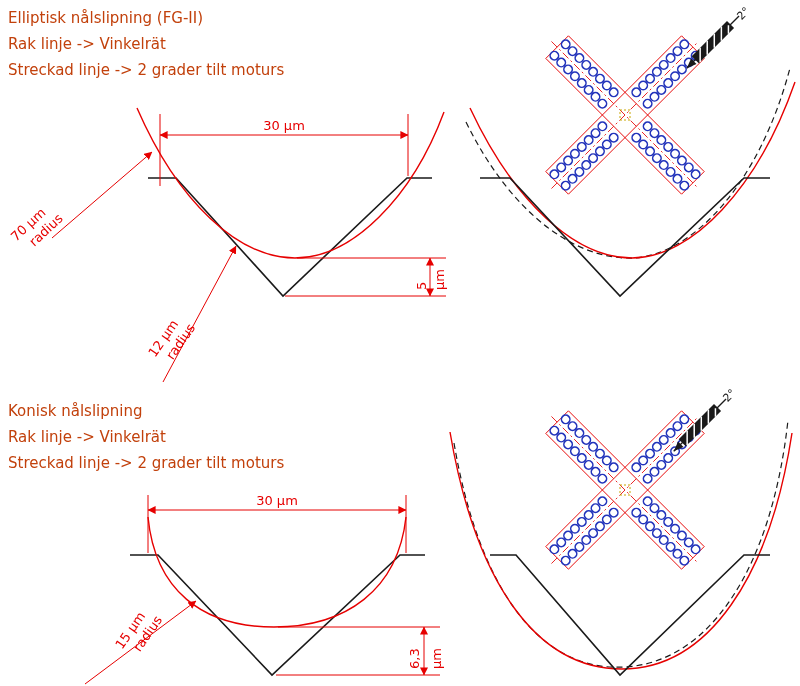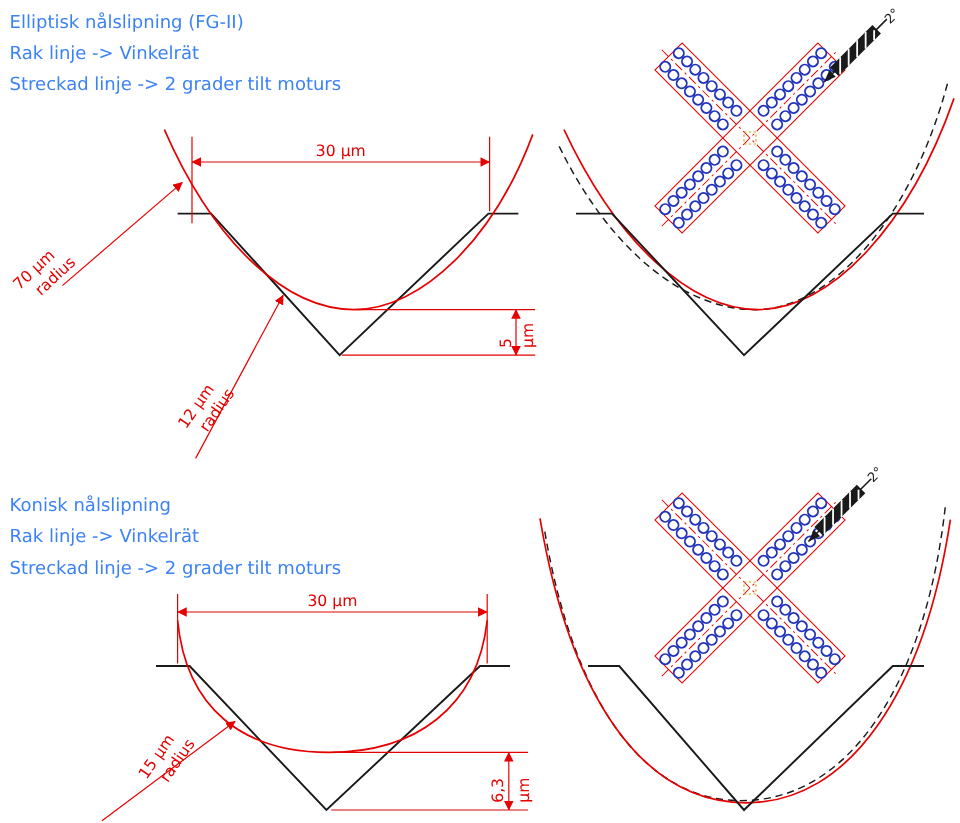"Elliptisk nålslipning (FG-II)" .textblock { color: #3b82f6 -> #c2410c }
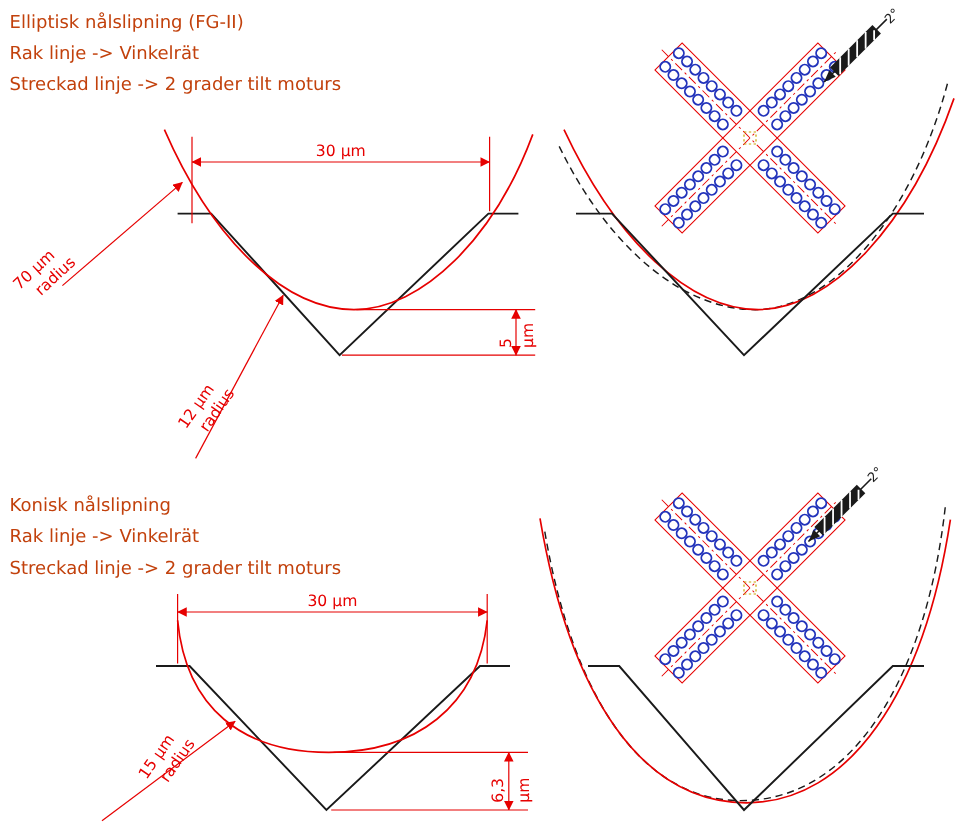"Konisk nålslipning" div.textblock { top: 408px -> 398px }
